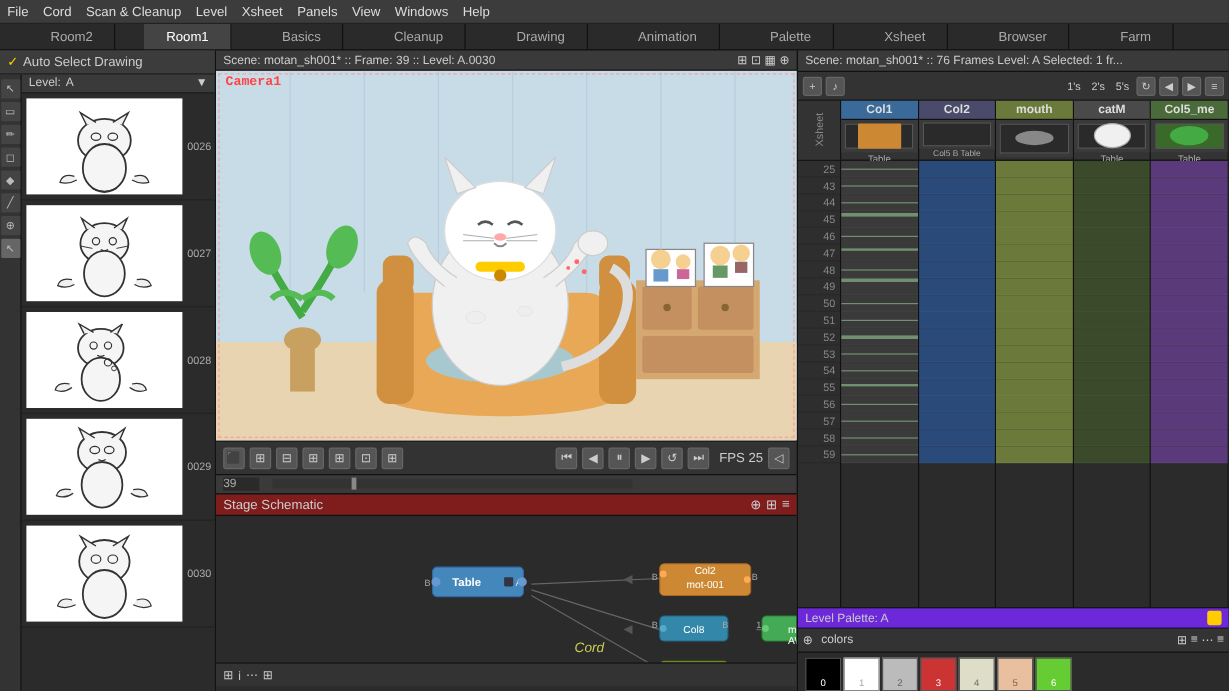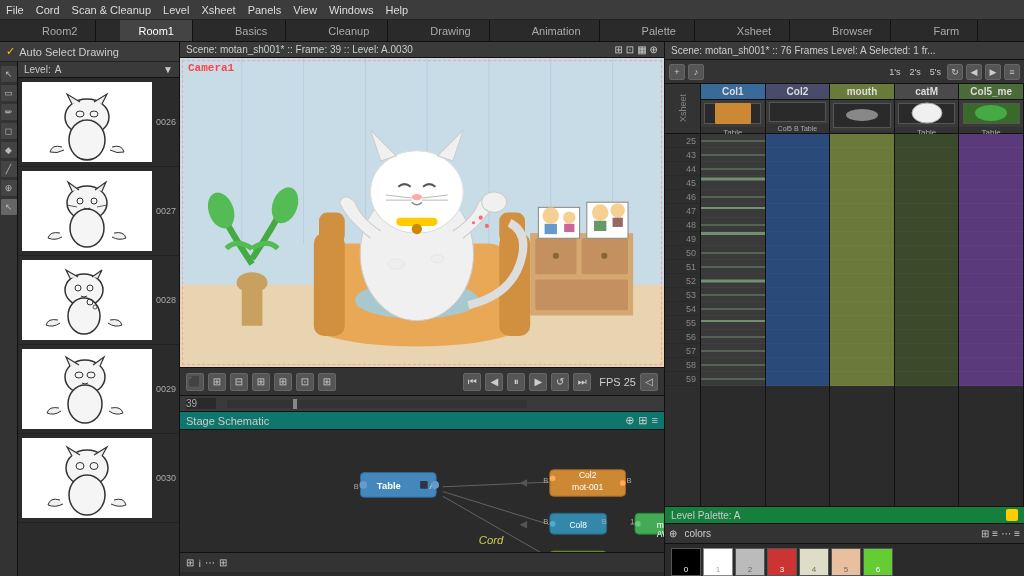"Stage Schematic" #stage-header { background: #0f766e -> #7f1d1d }
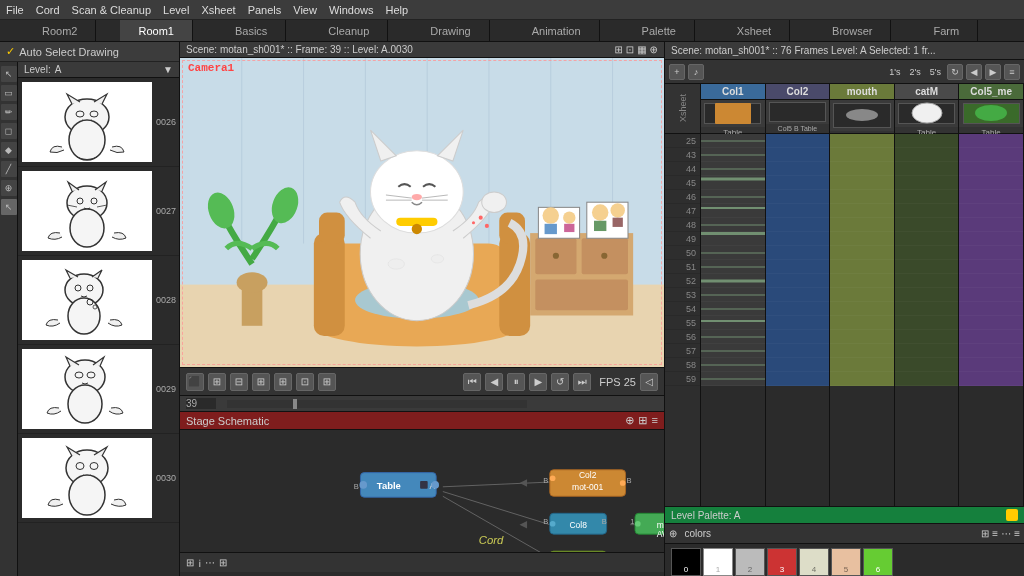"Level Palette: A" #palette-header { background: #15803d -> #6d28d9 }
